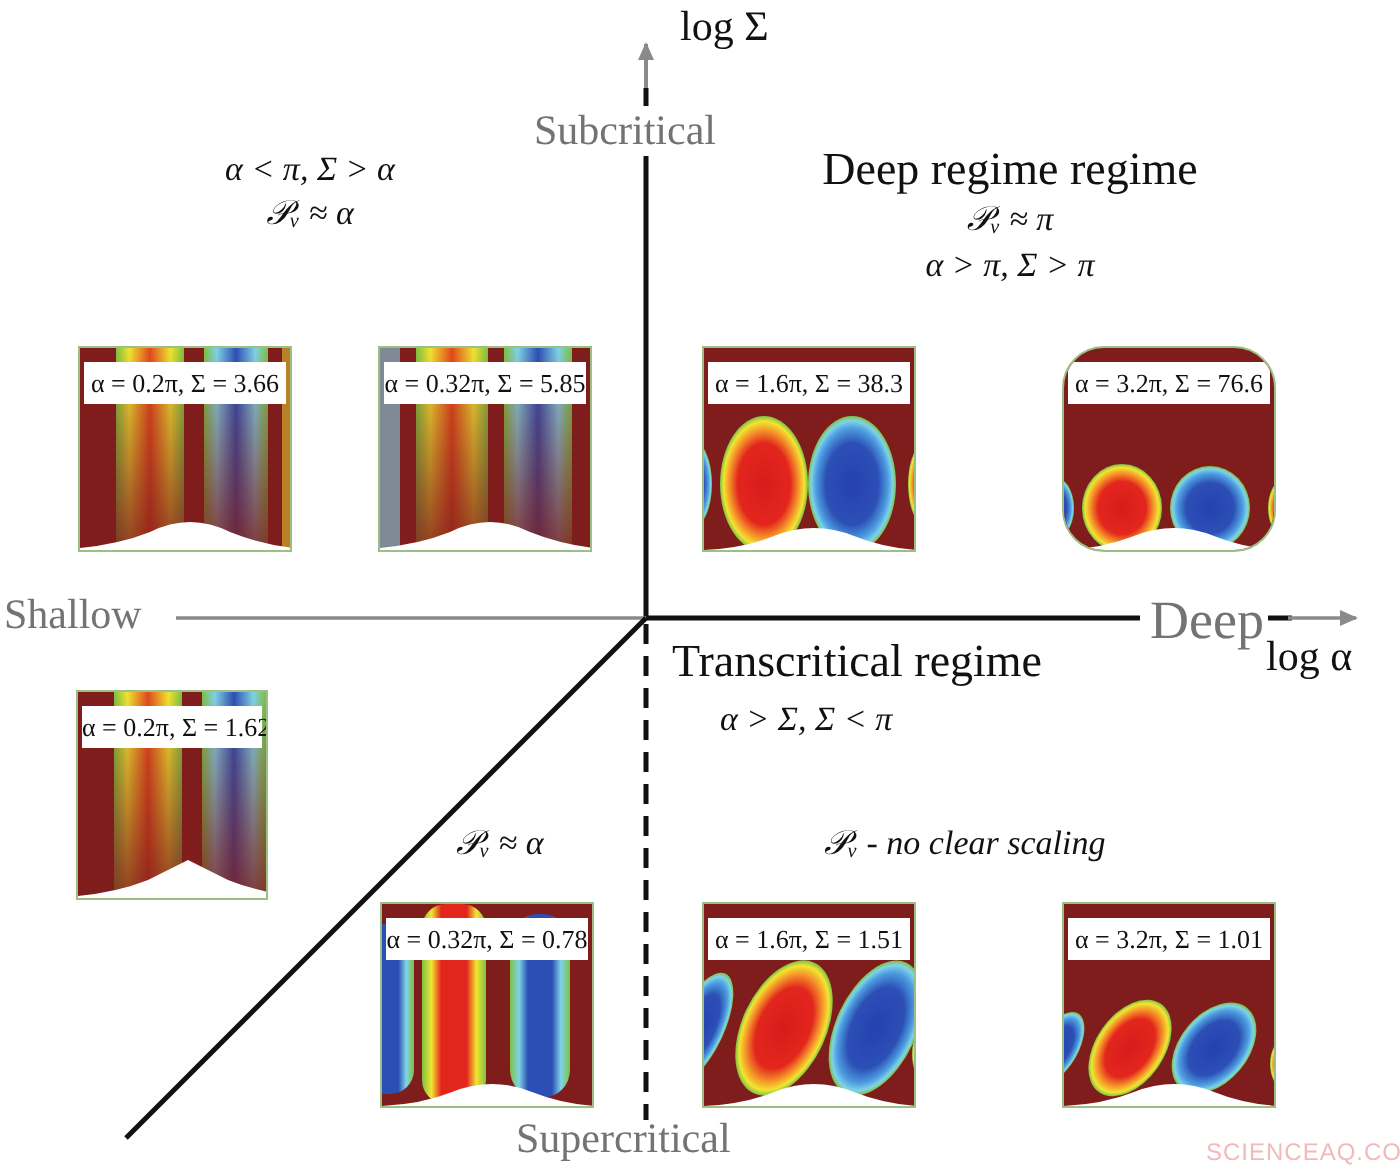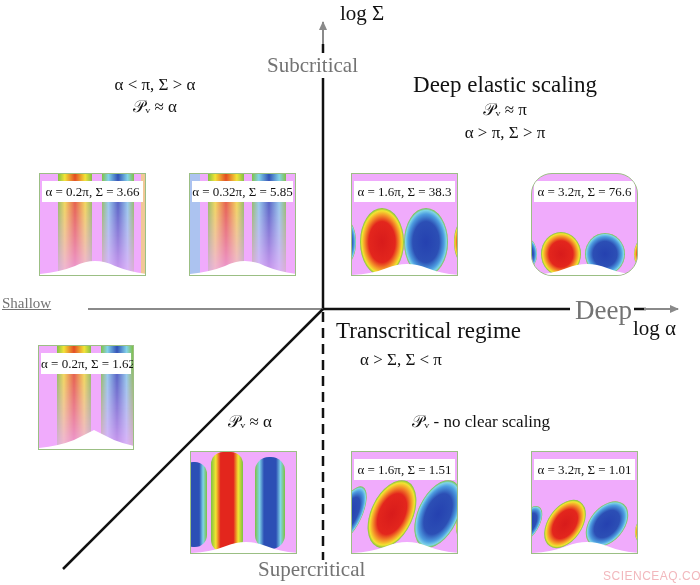"α < π, Σ >" .cond { font-style: none -> italic }
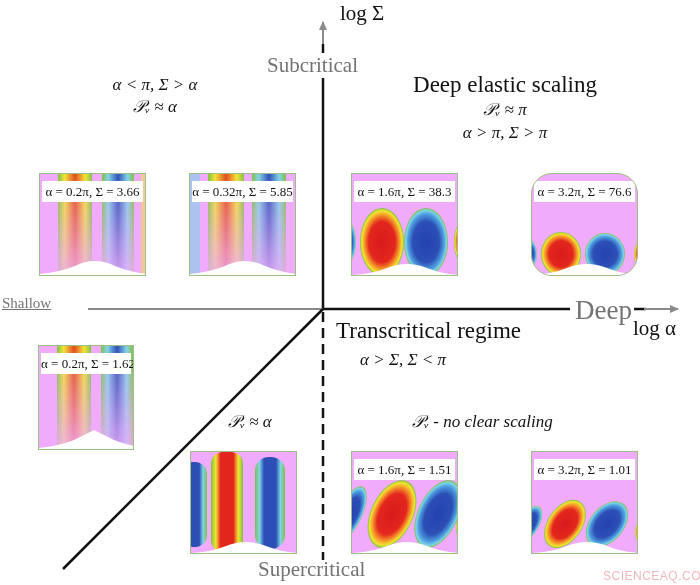"Deep elastic scaling" div.title { text: elastic scaling -> regime regime }
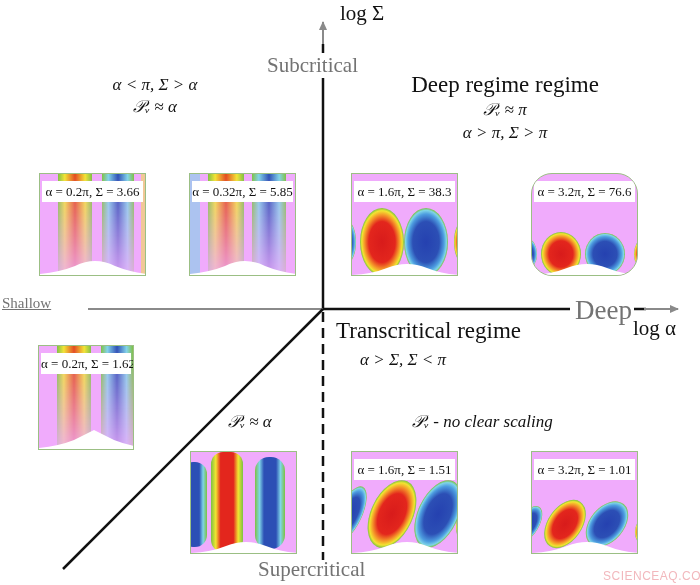"α = 0.2π, Σ =" .panel { background: #f0abfc -> #7f1d1d }
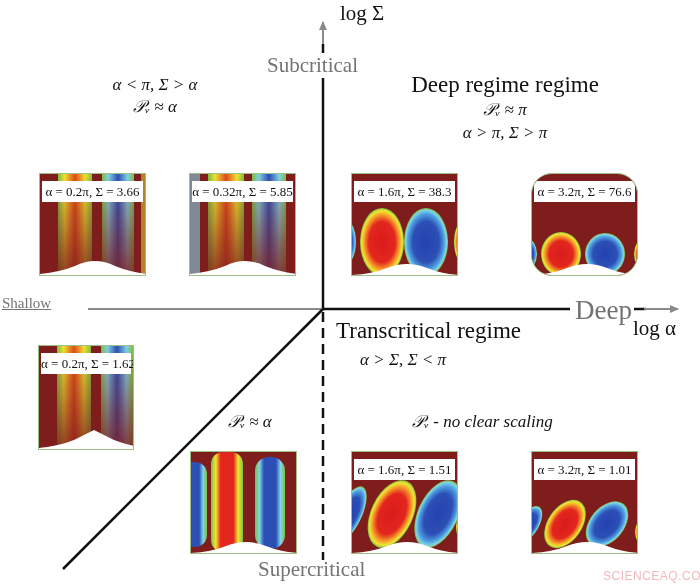"Shallow" div.abs { font-size: 15px -> 21px; text-decoration: underline -> none }
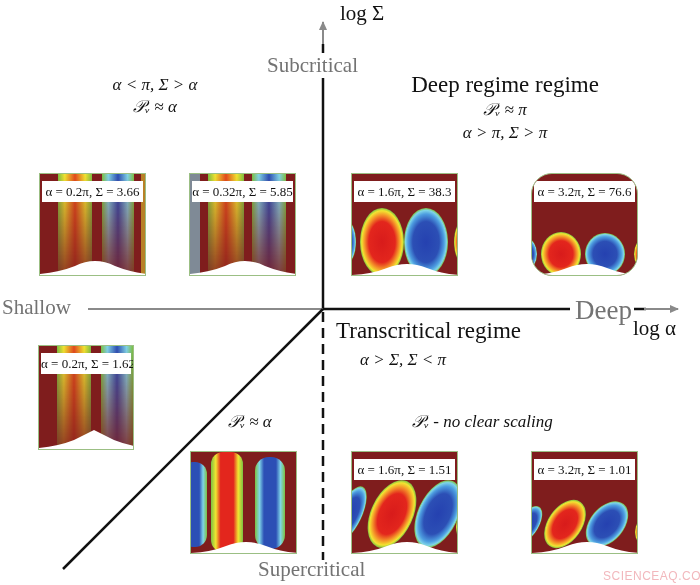"α = 0.32π, Σ = 0.78" div.plabel { html: none -> <div>α = 0.32π, Σ = 0.78</div> }
